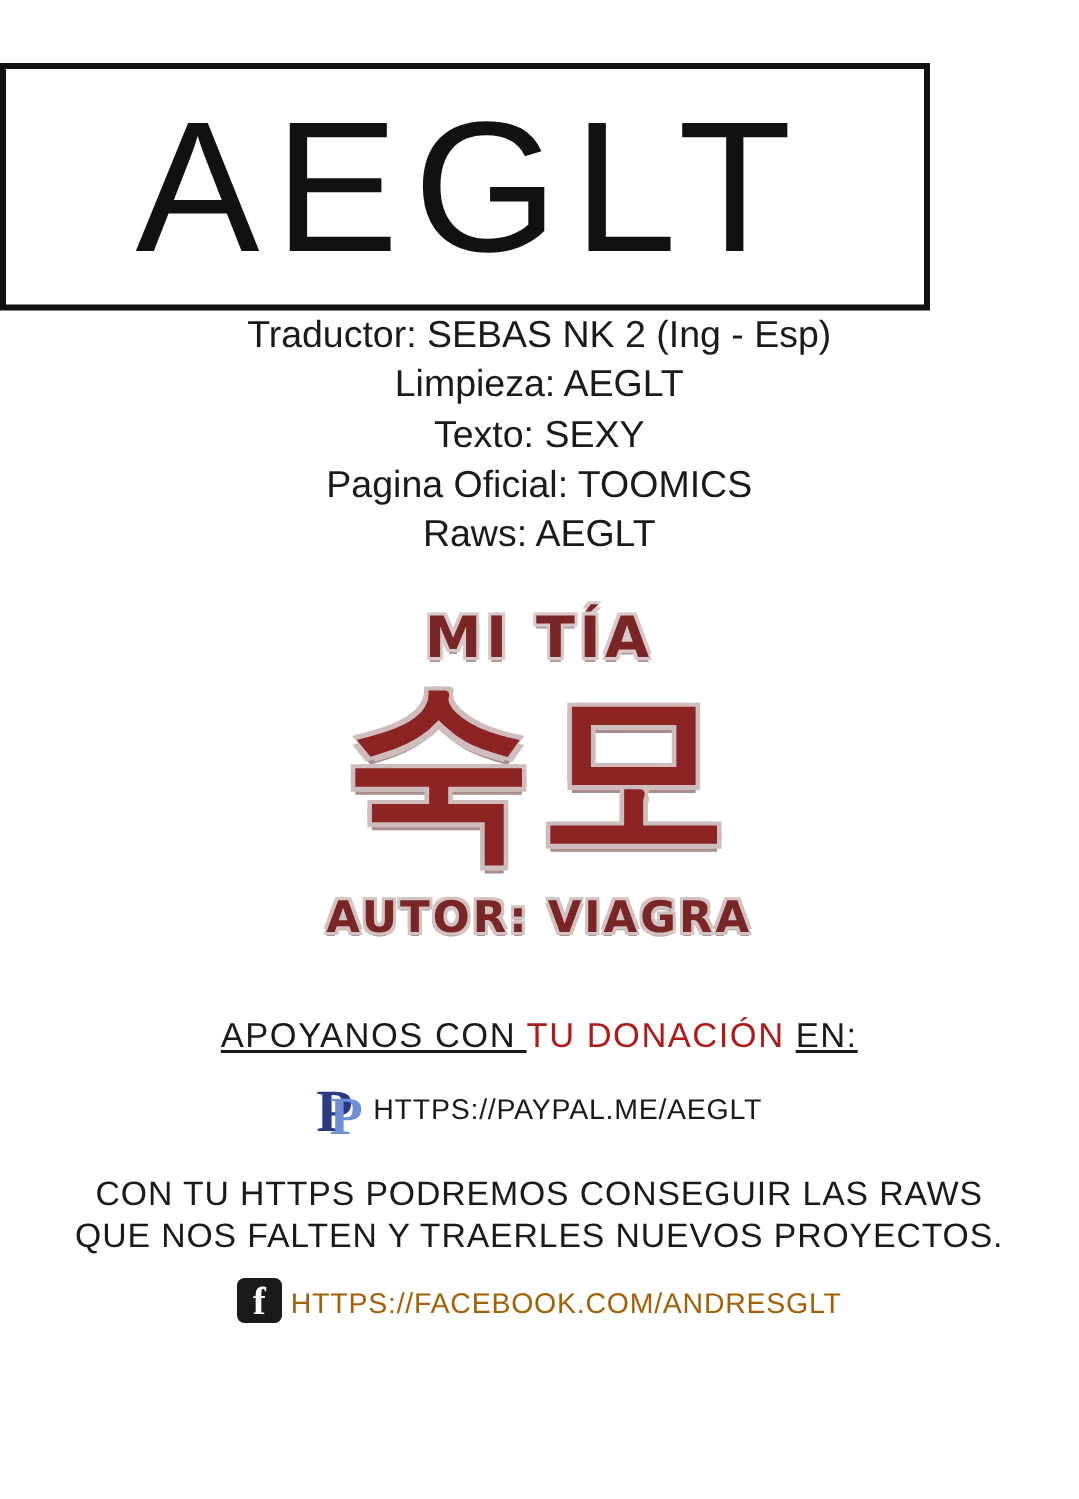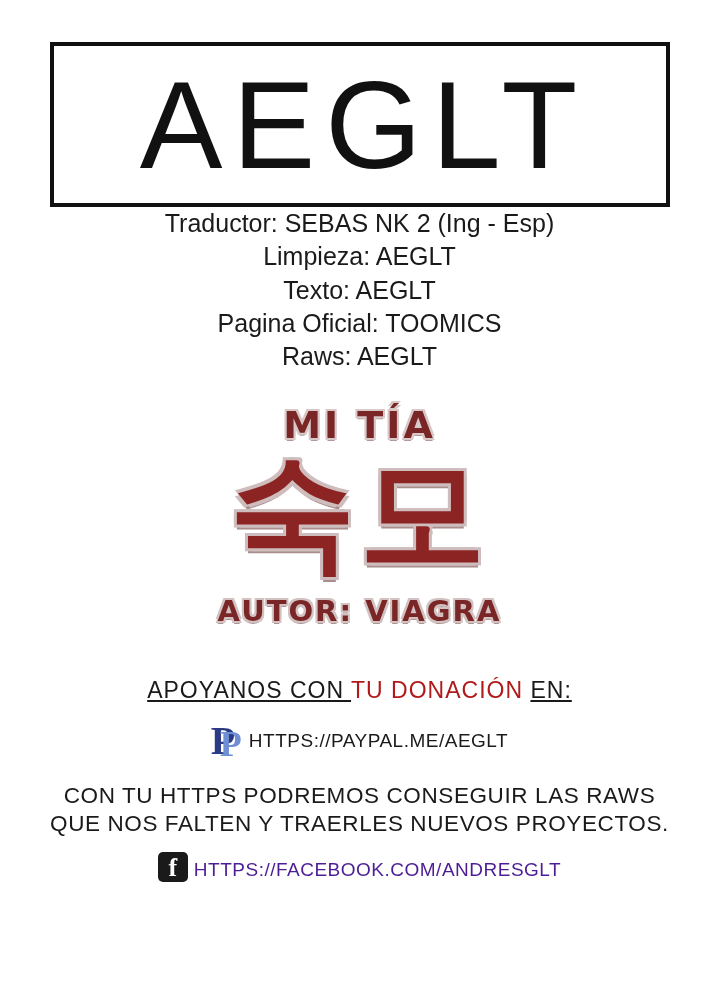"AEGLT" .page { align-items: center -> none }
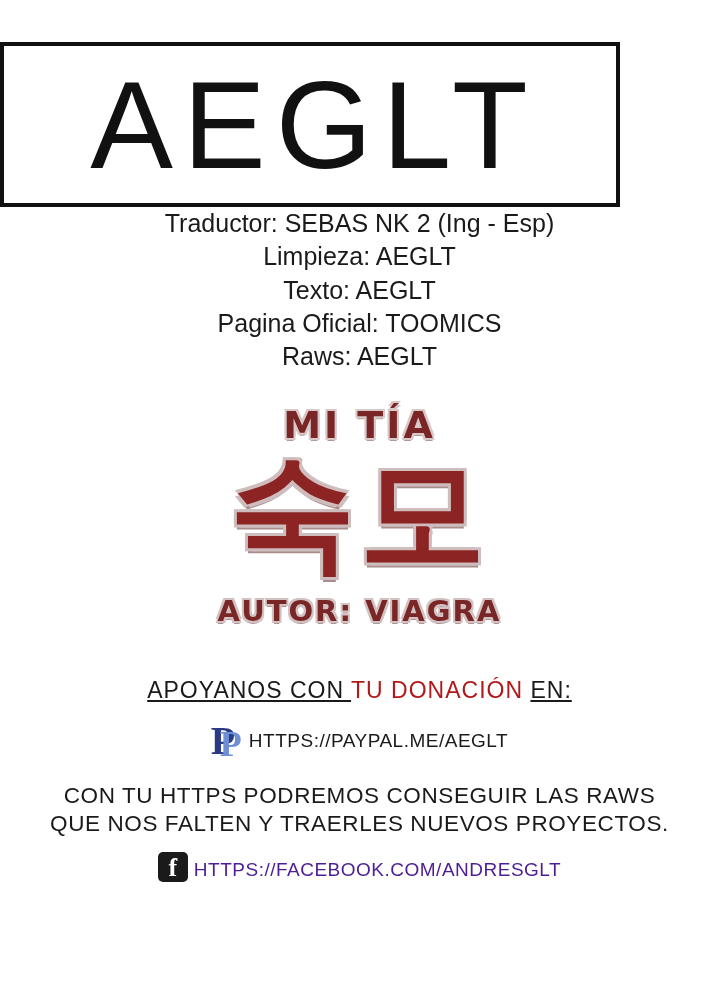"Texto: AEGLT" div.line { text: AEGLT -> SEXY }
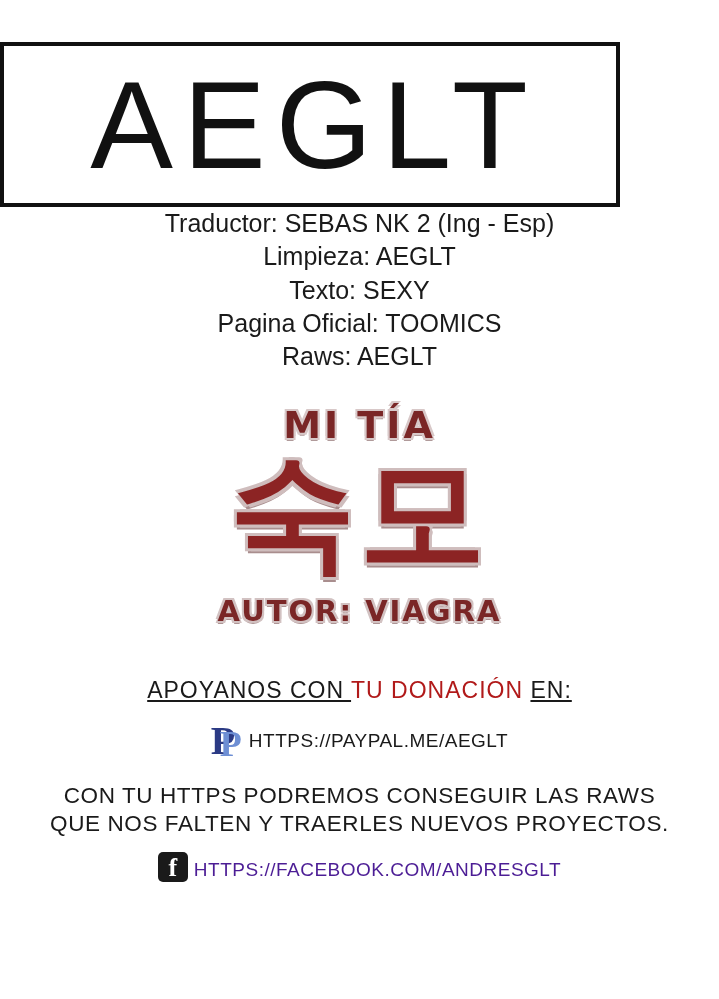"HTTPS://FACEBOOK.COM/ANDRESGLT" .fb-url { color: #4c1d95 -> #a16207 }
